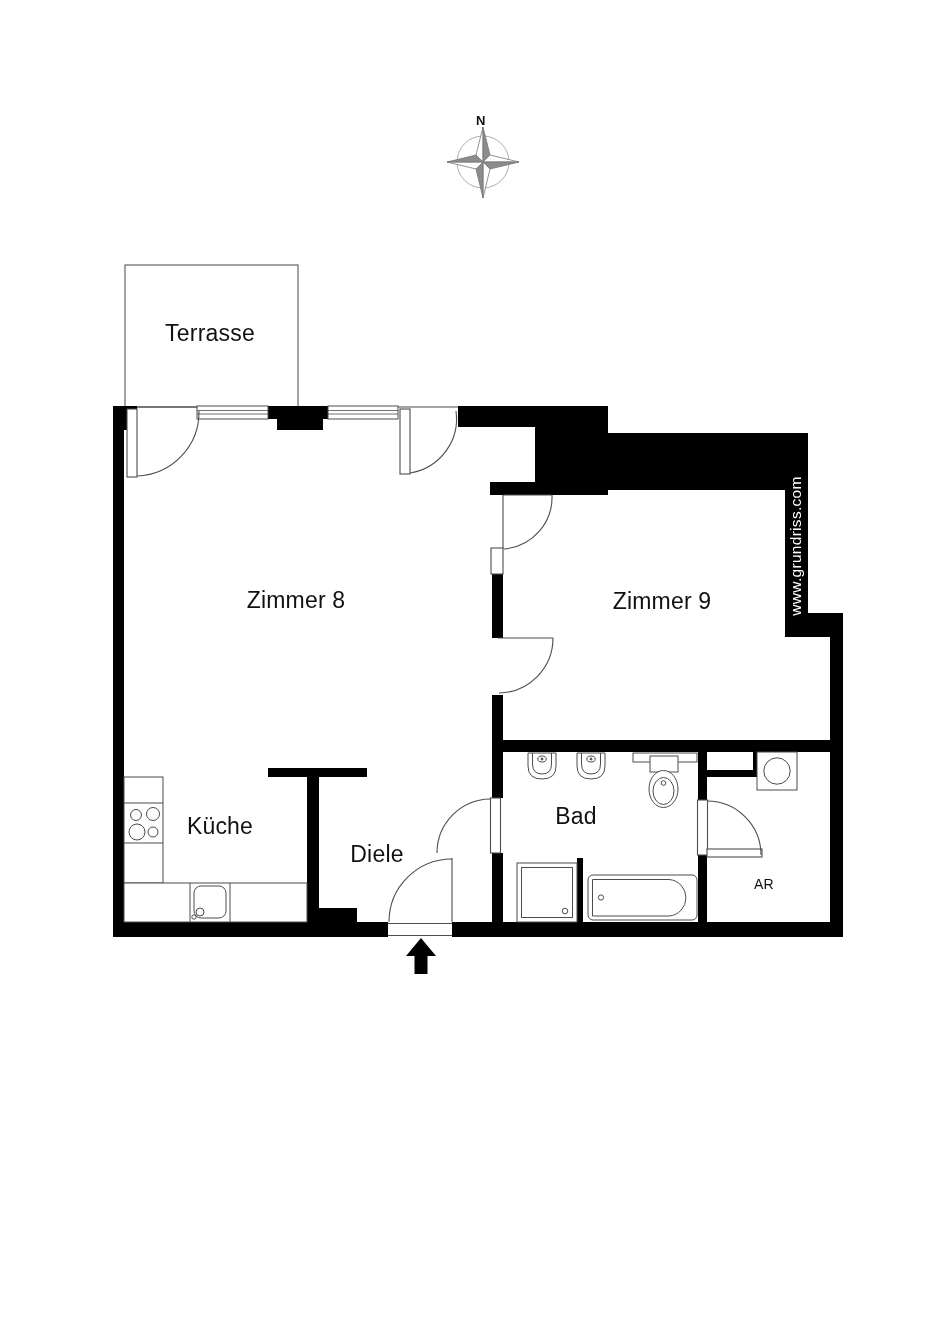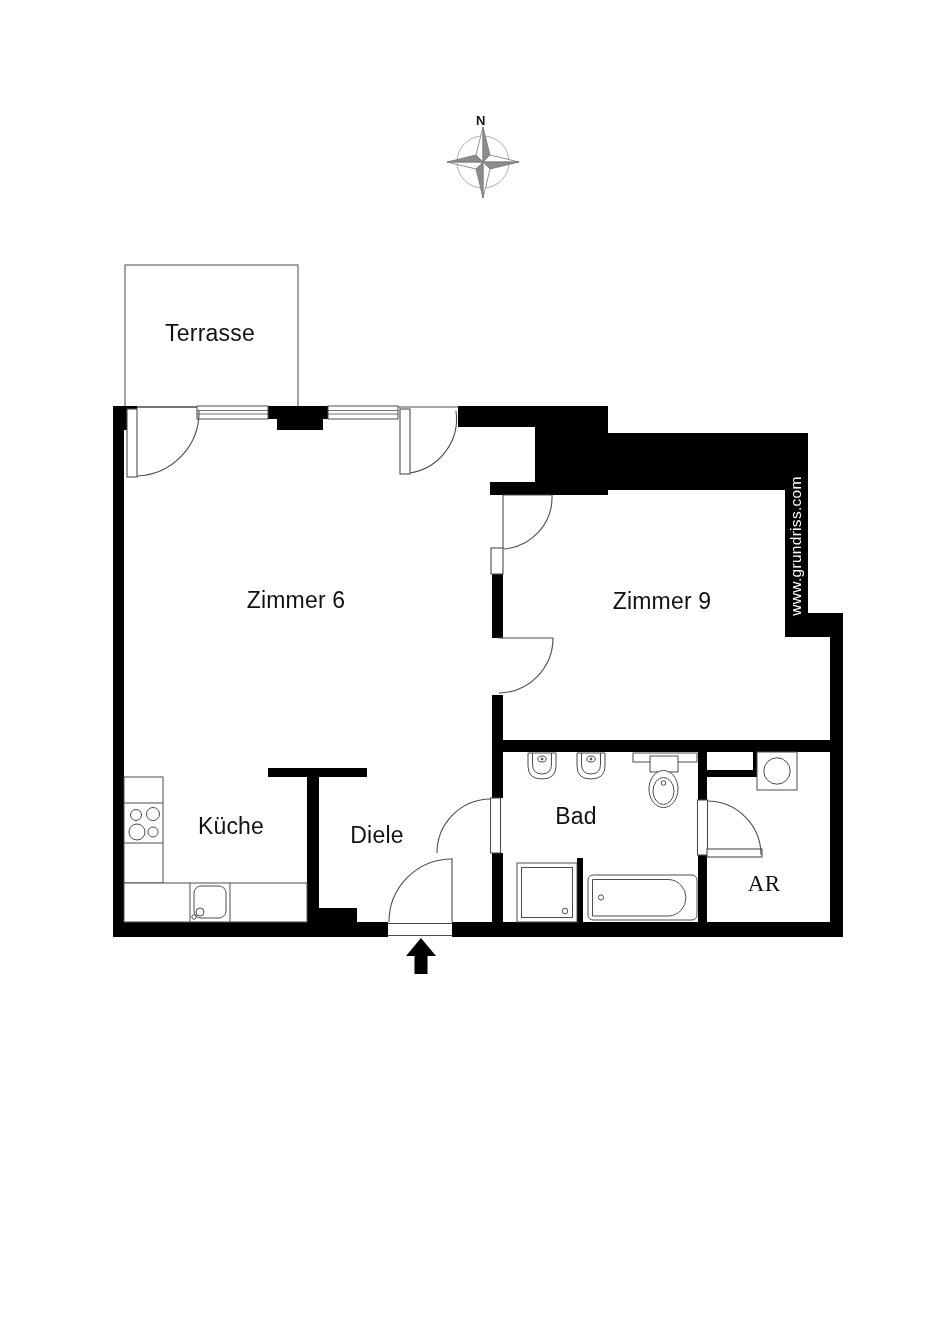"Zimmer 6" div.label { text: 6 -> 8 }
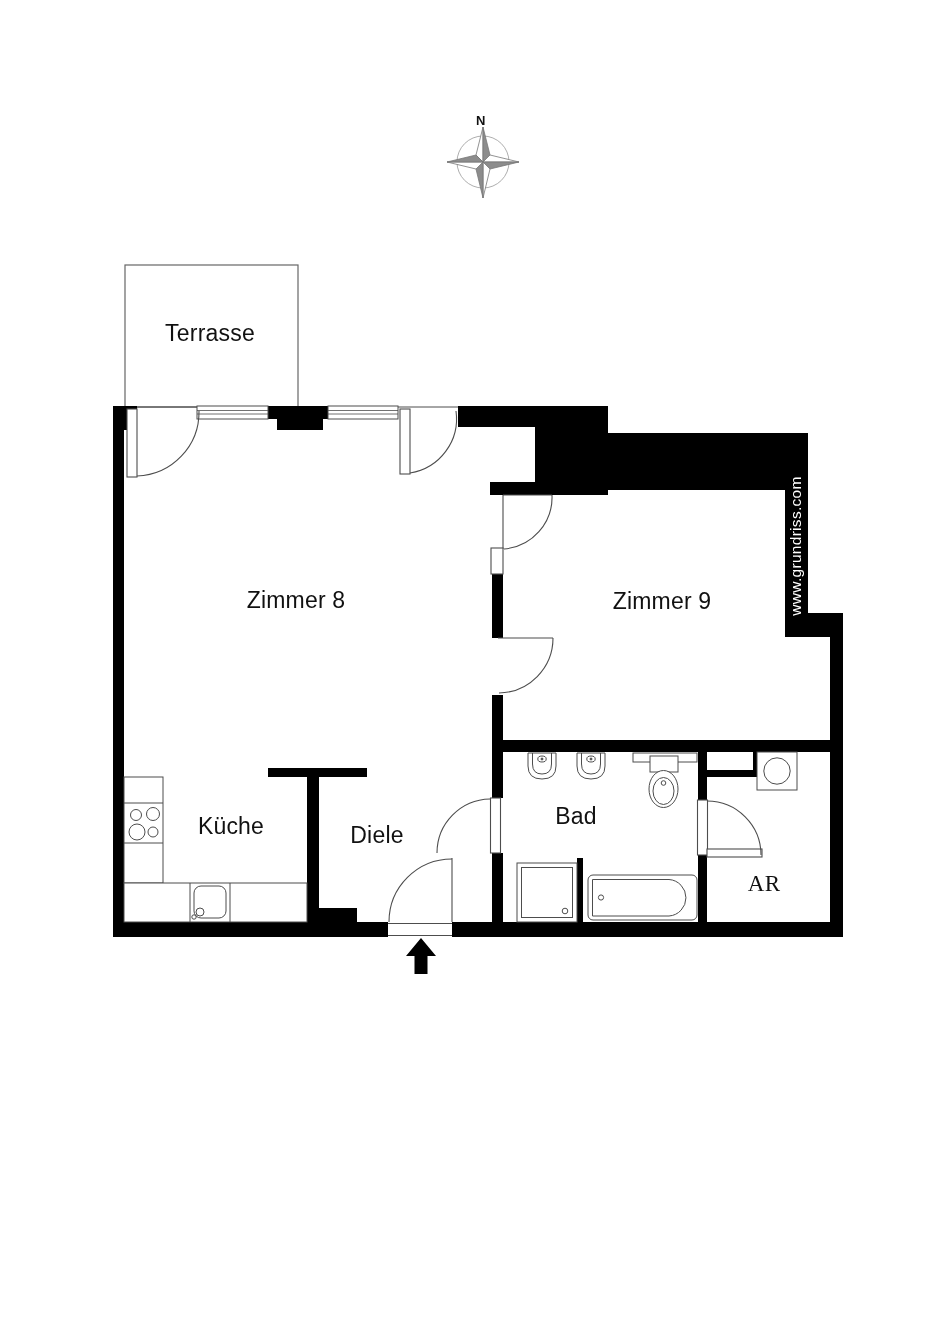"Küche" div.label { left: 231px -> 220px }
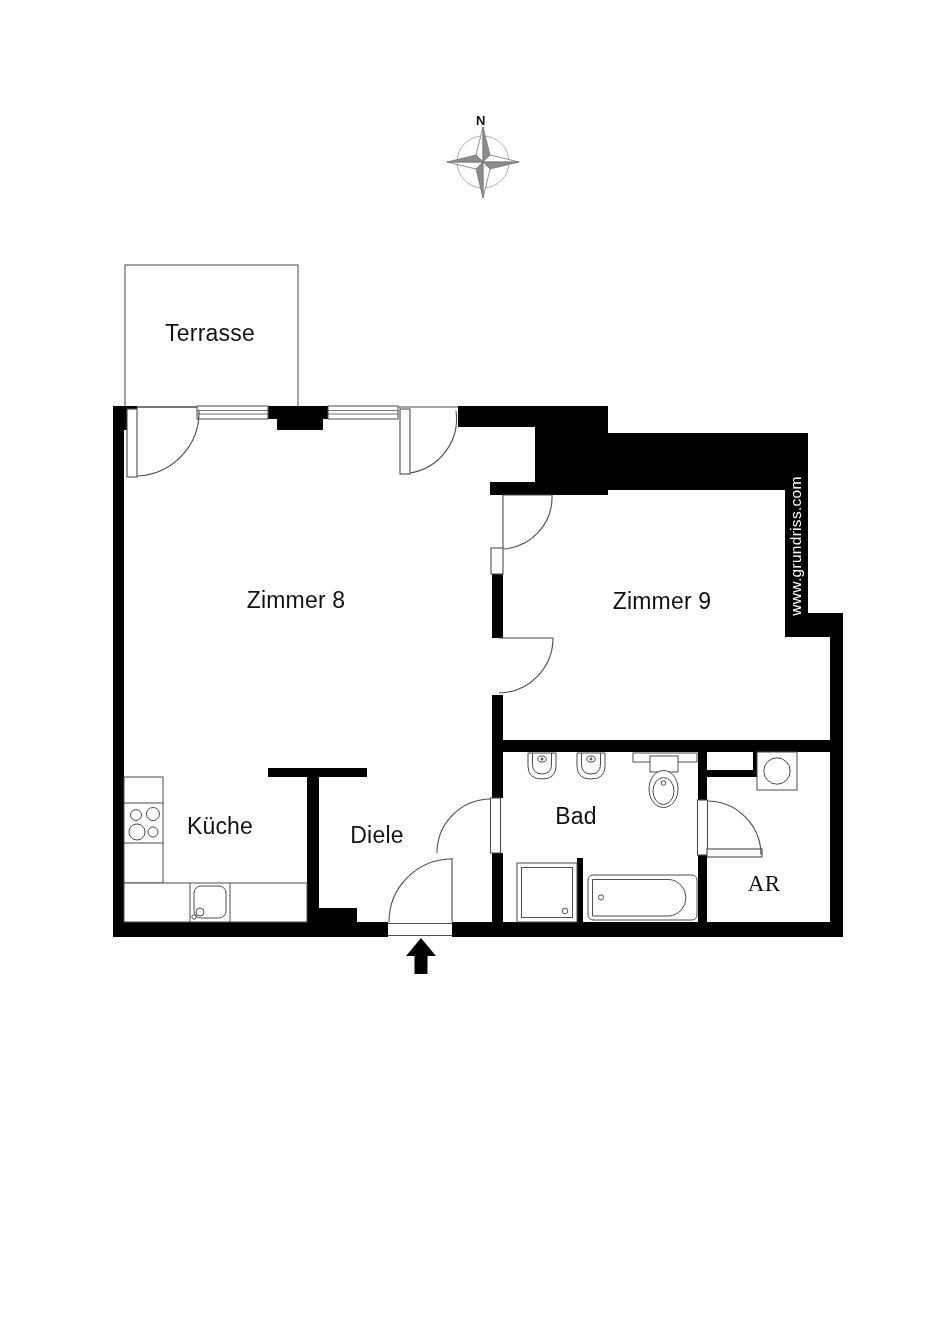"Diele" div.label { top: 835px -> 854px }
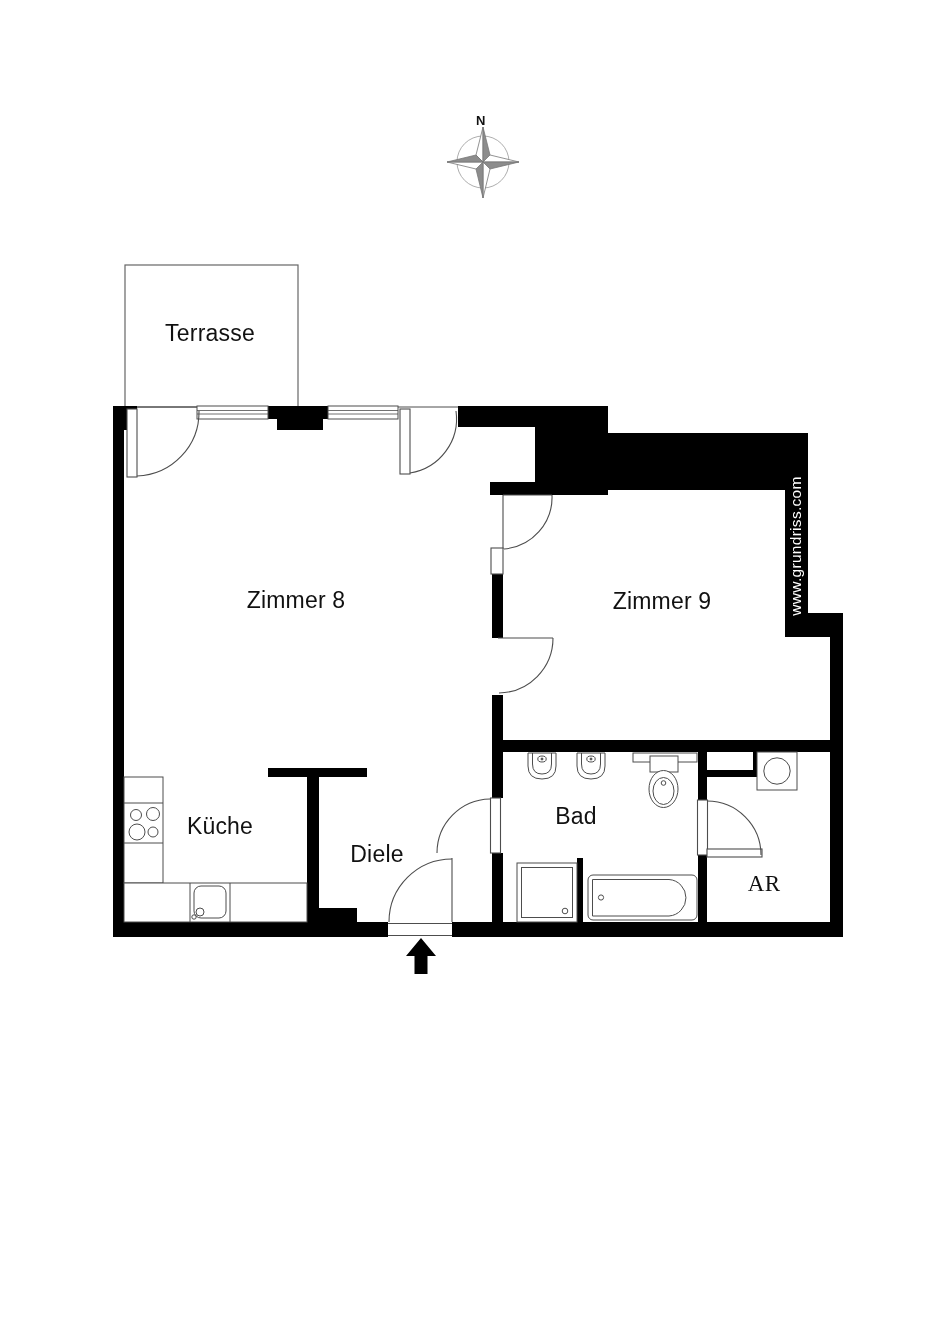"AR" .label.small { font-family: Liberation Serif, serif -> none; font-size: 23px -> 14px }
